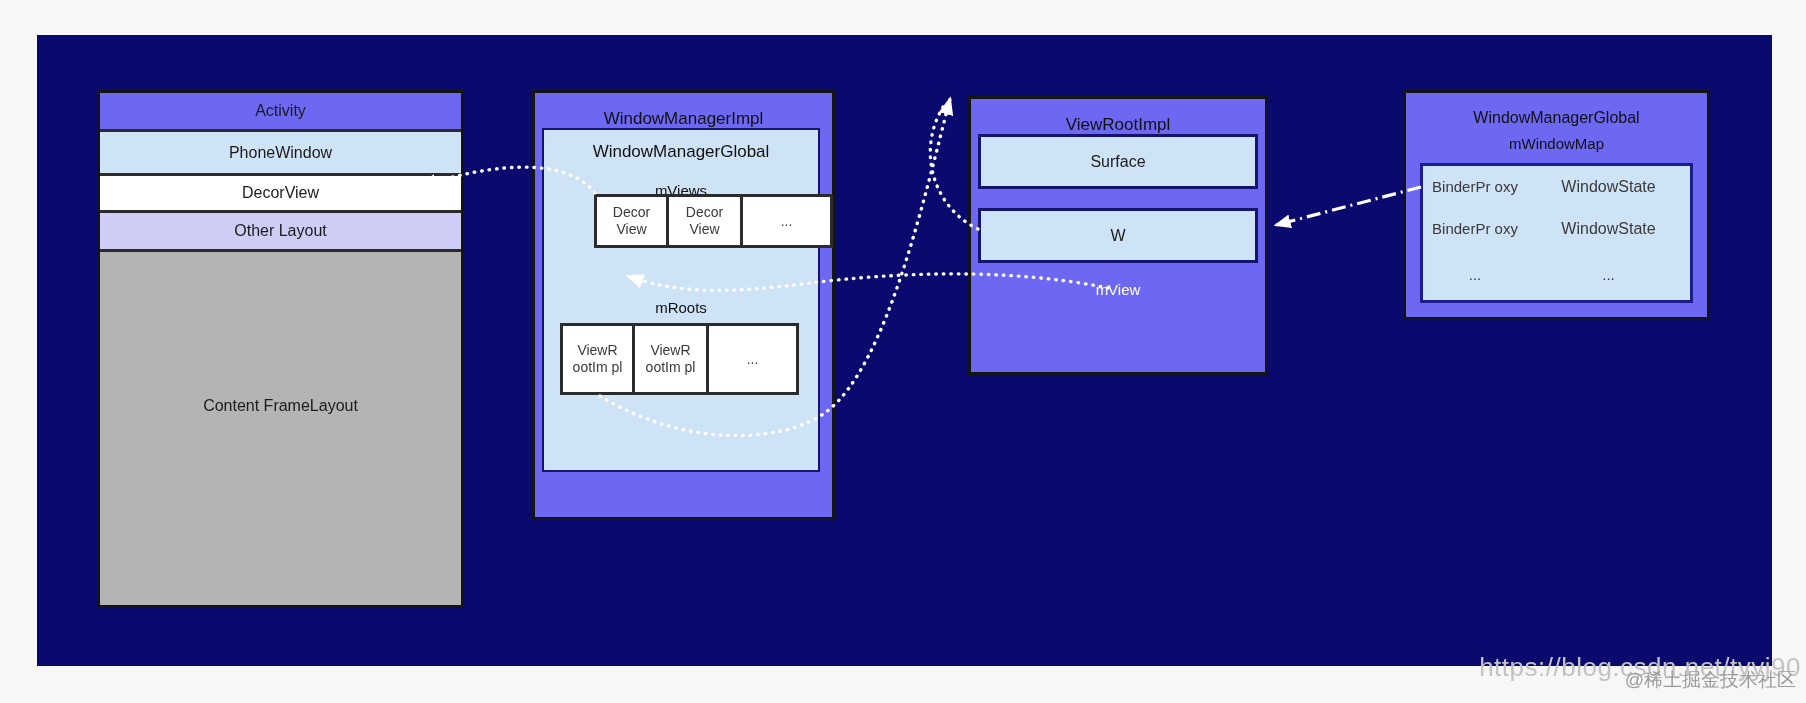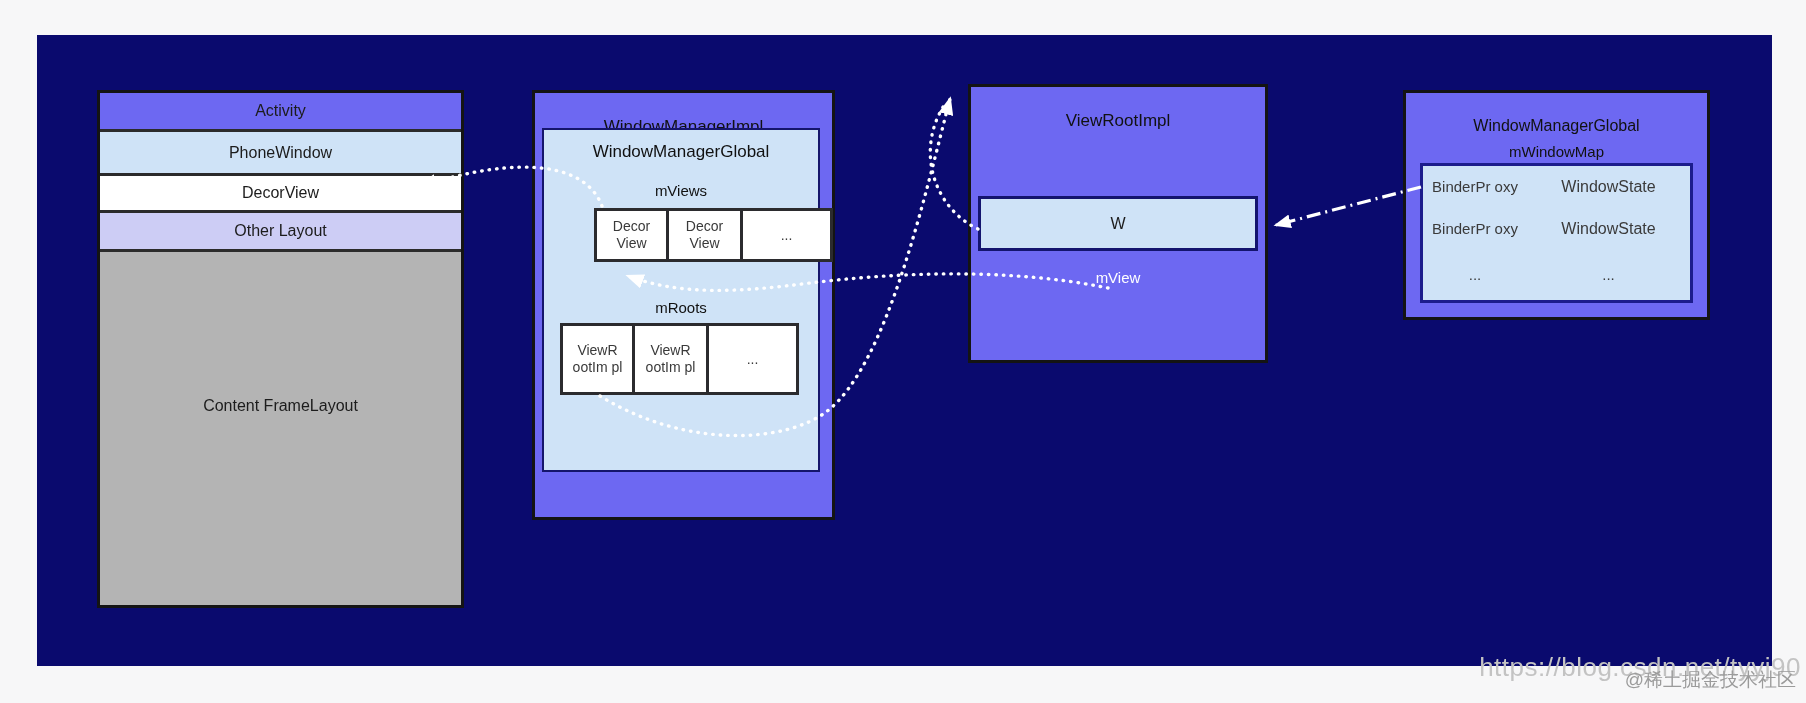"WindowManagerImpl" .pbox .ptitle { padding-top: 24px -> 16px }
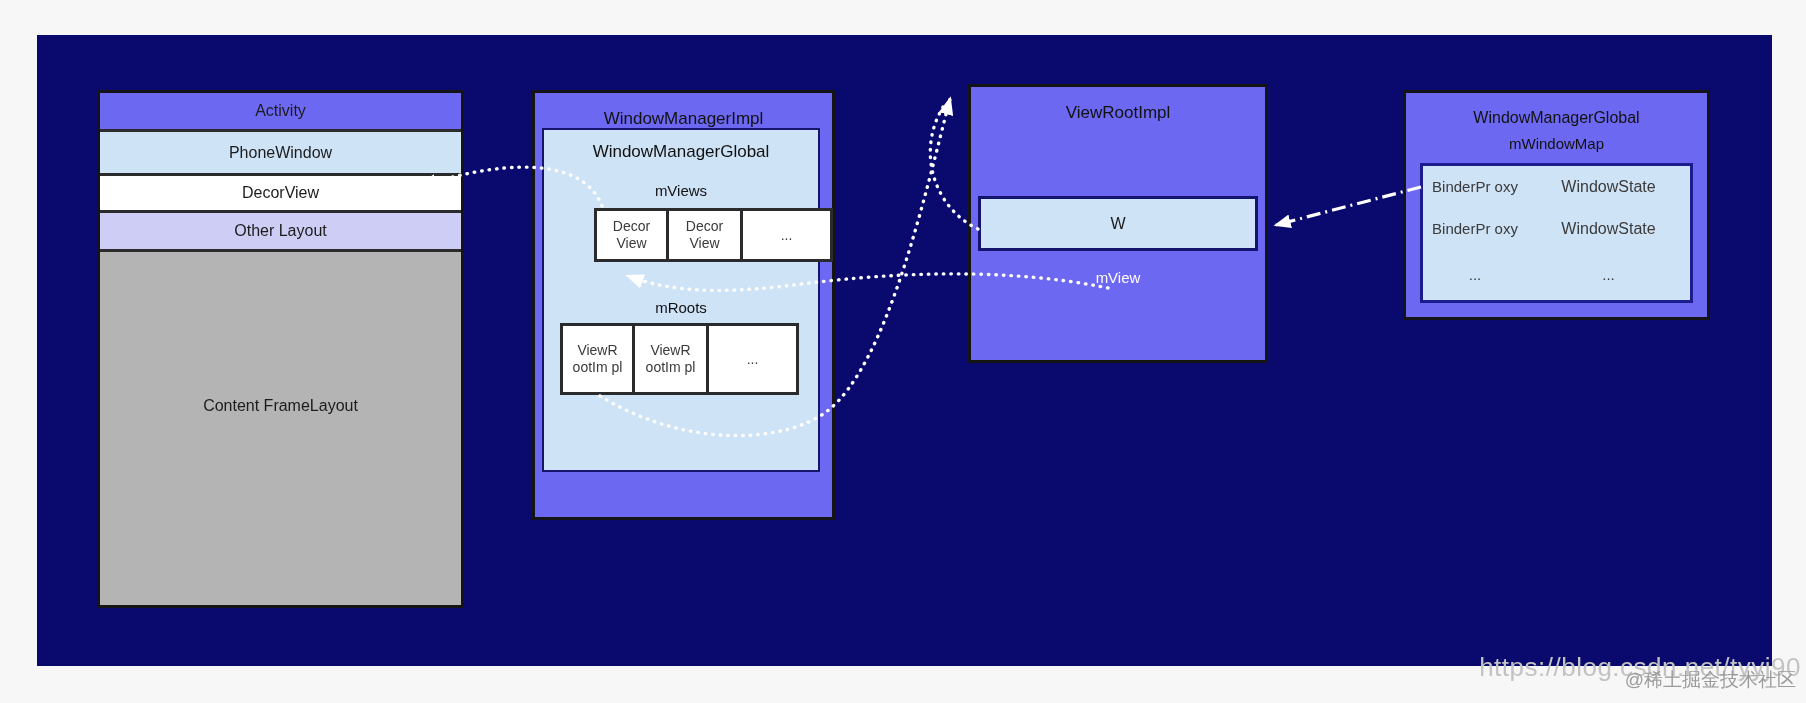"ViewRootImpl" .vri { top: 84px -> 96px }
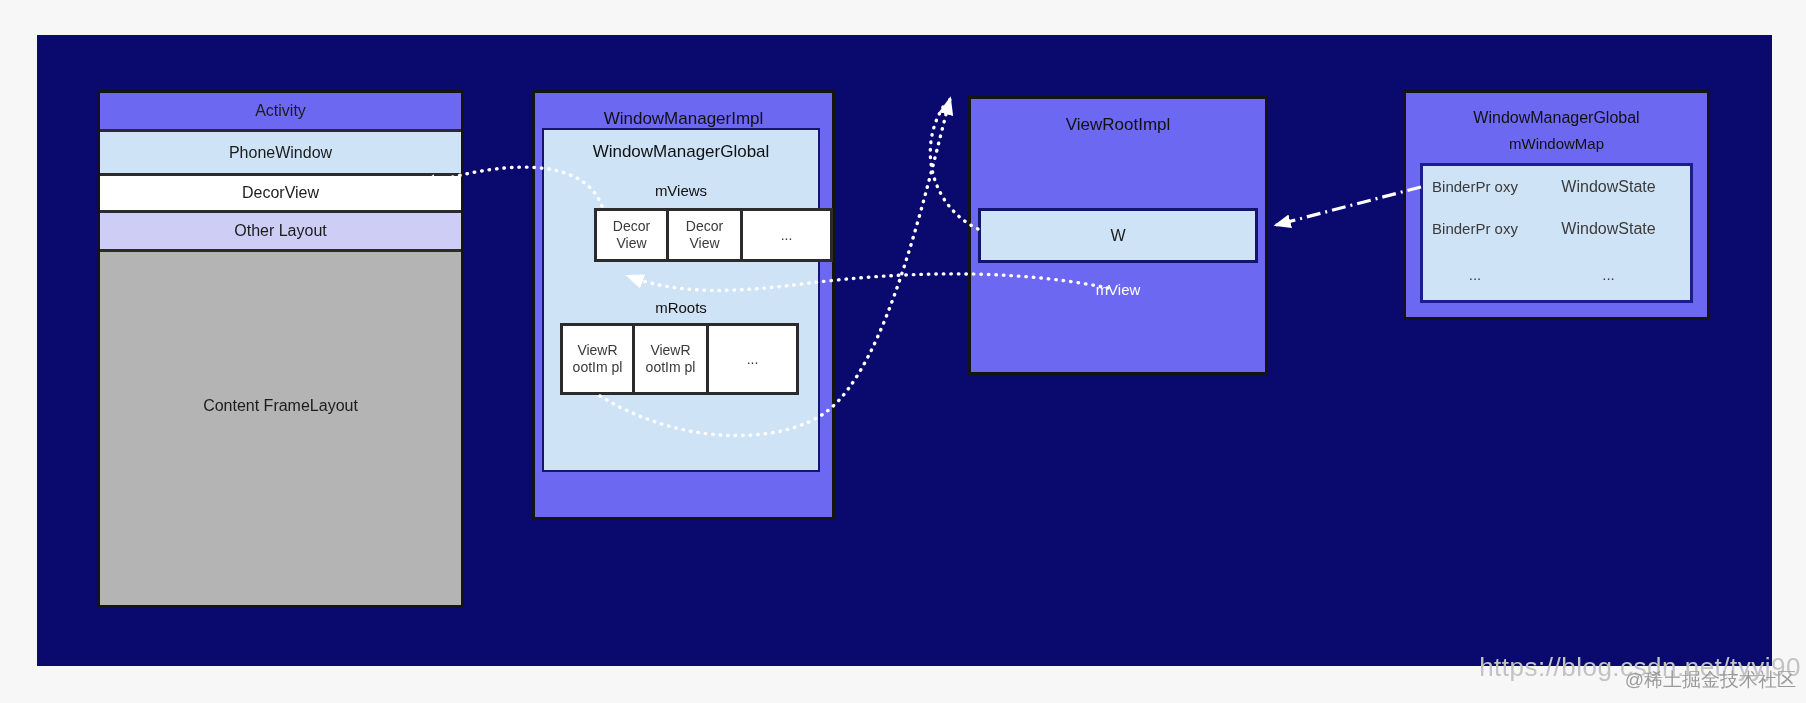"Surface" div.bluebar { html: none -> <div> <span>Surface</span> </div> }
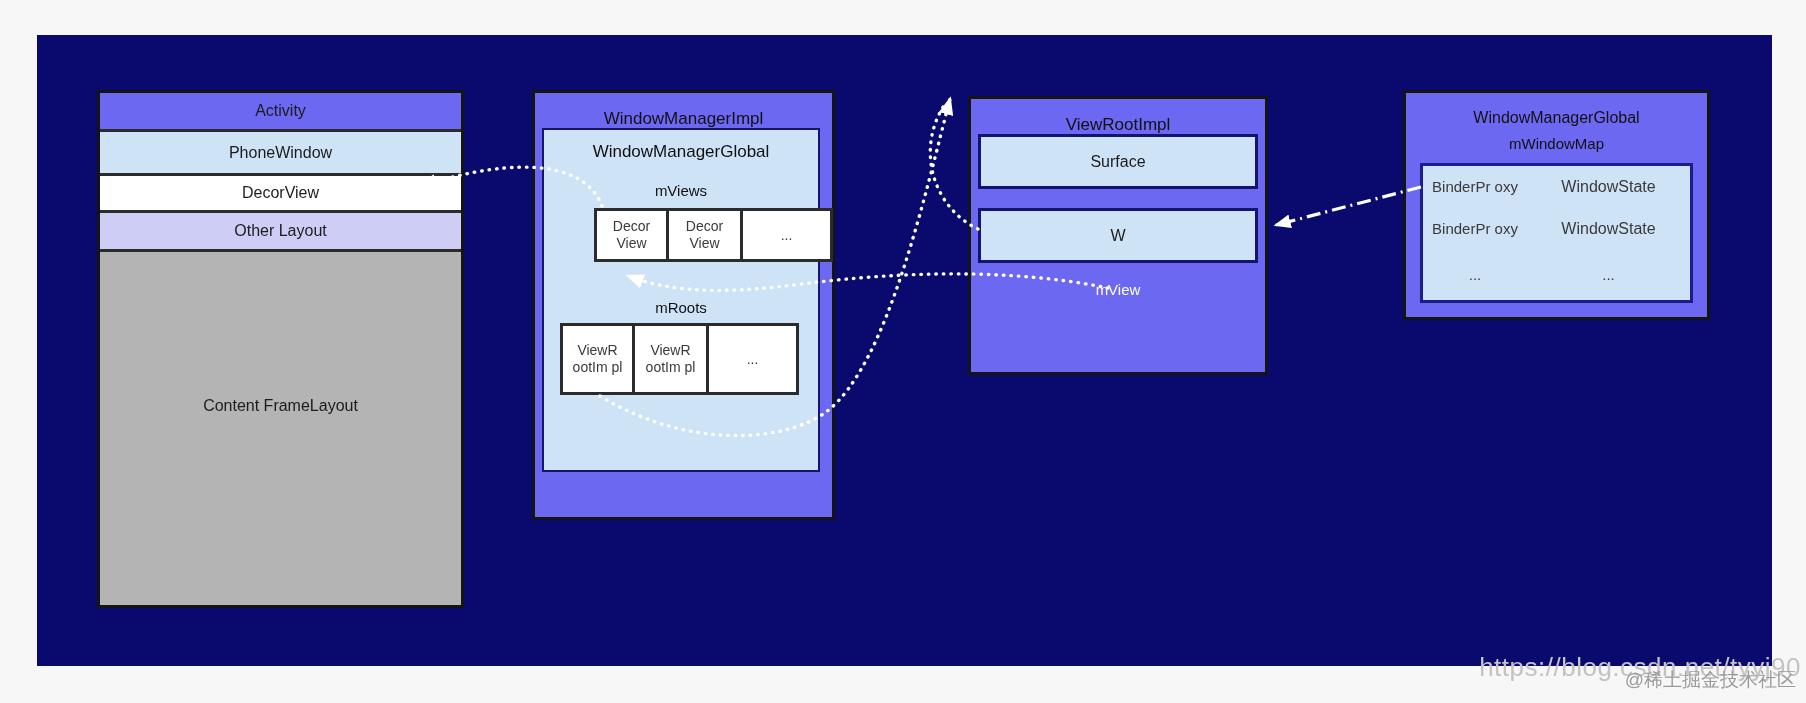"Decor View" div.cellrow { top: 78px -> 64px }
